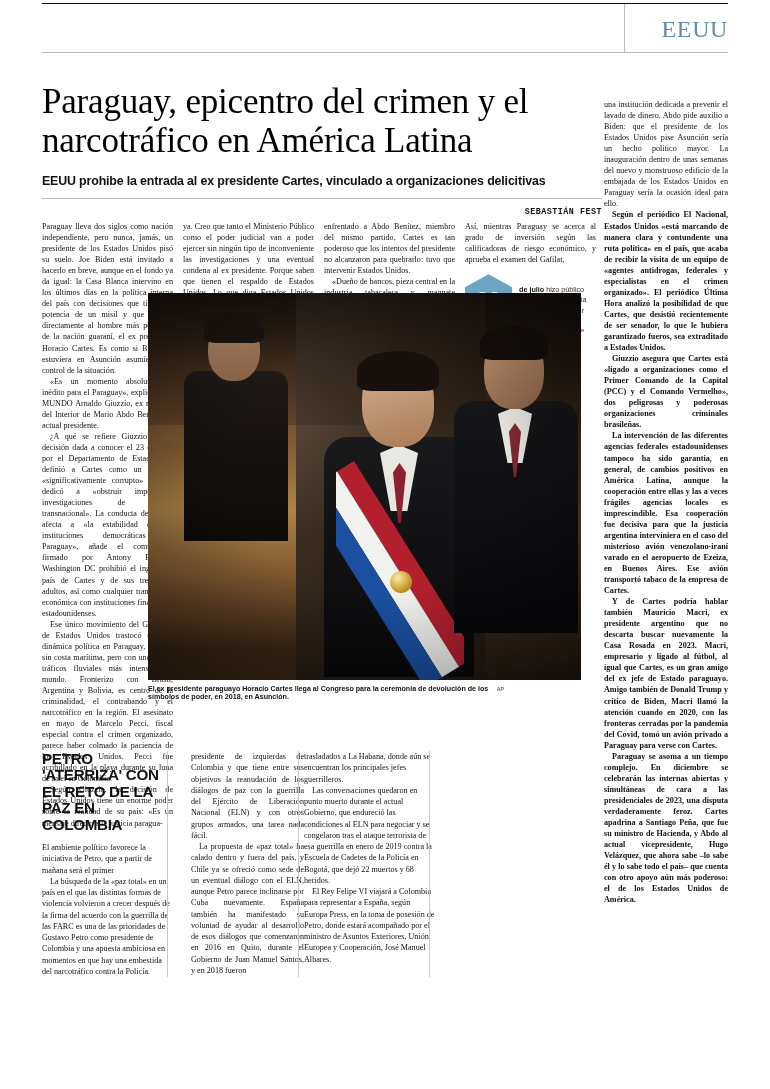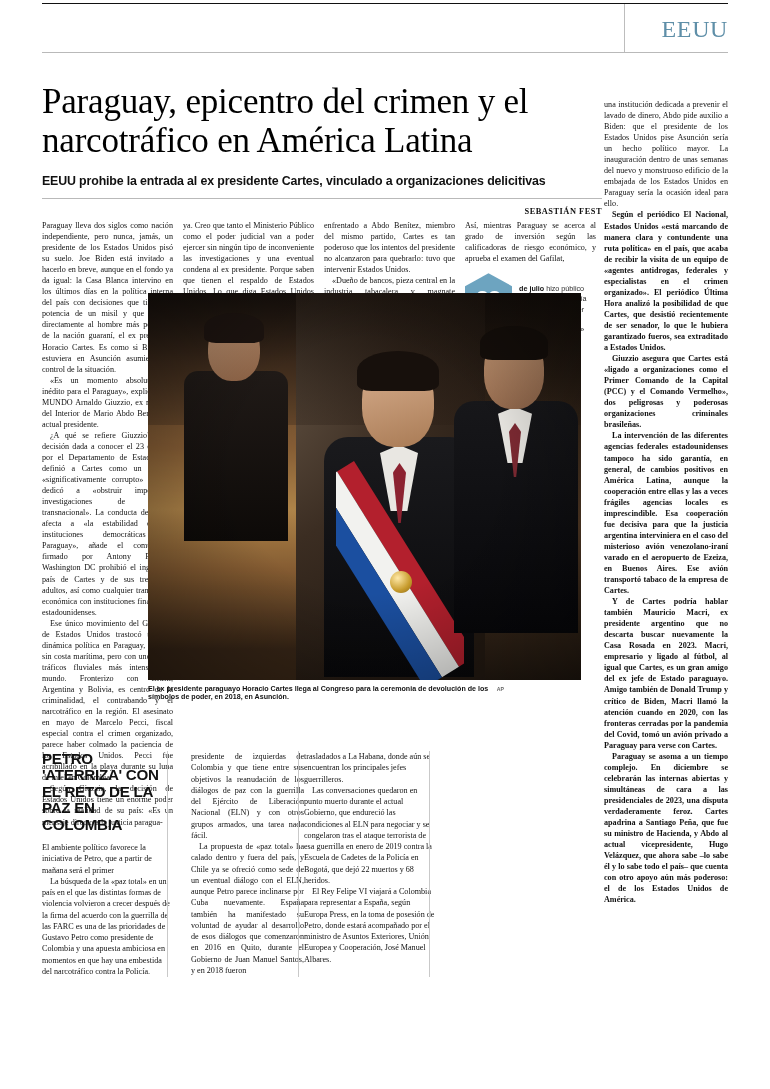"SEBASTIÁN FEST" .byline { font-family: Liberation Serif, serif -> Liberation Mono, monospace }
